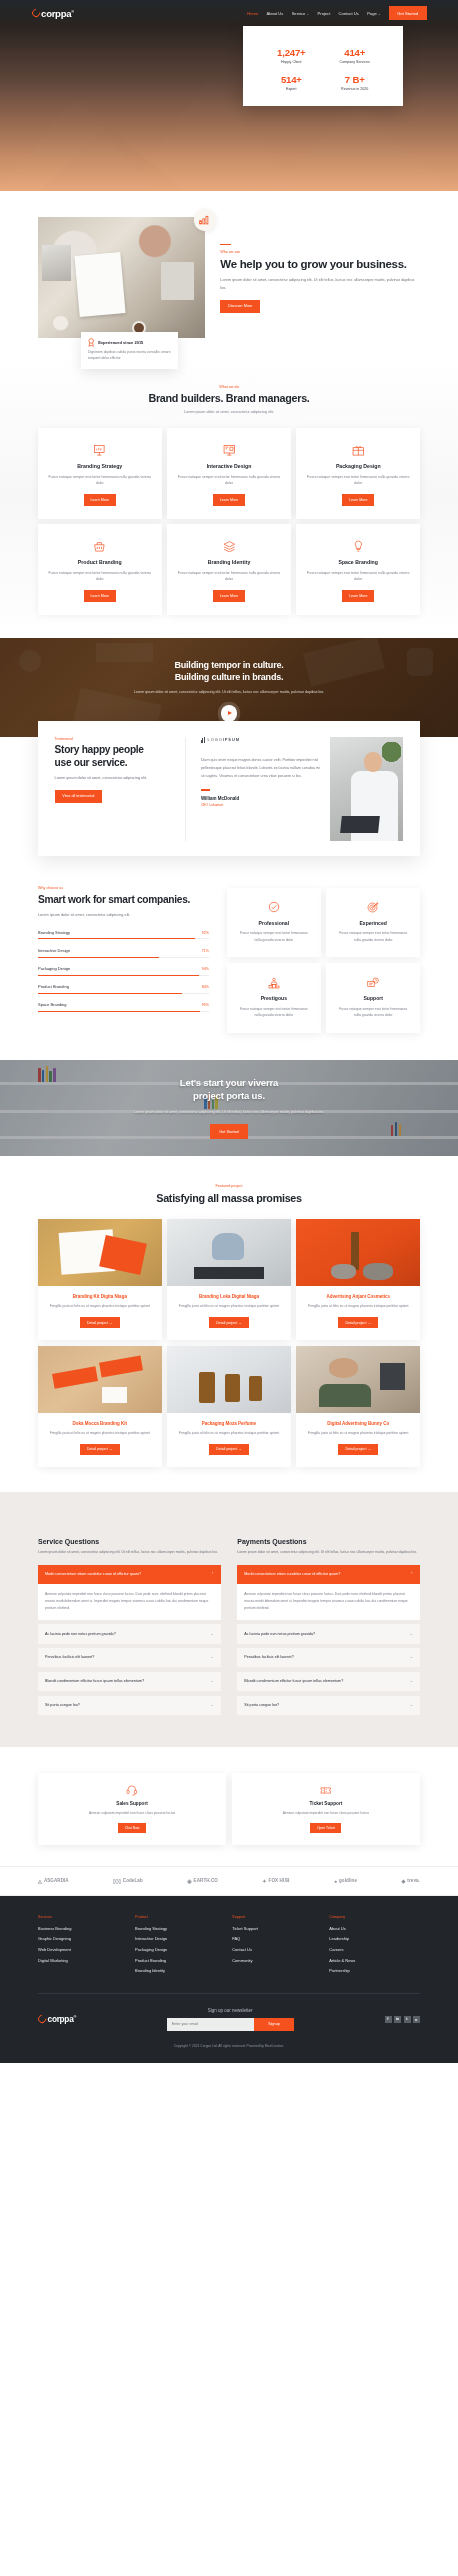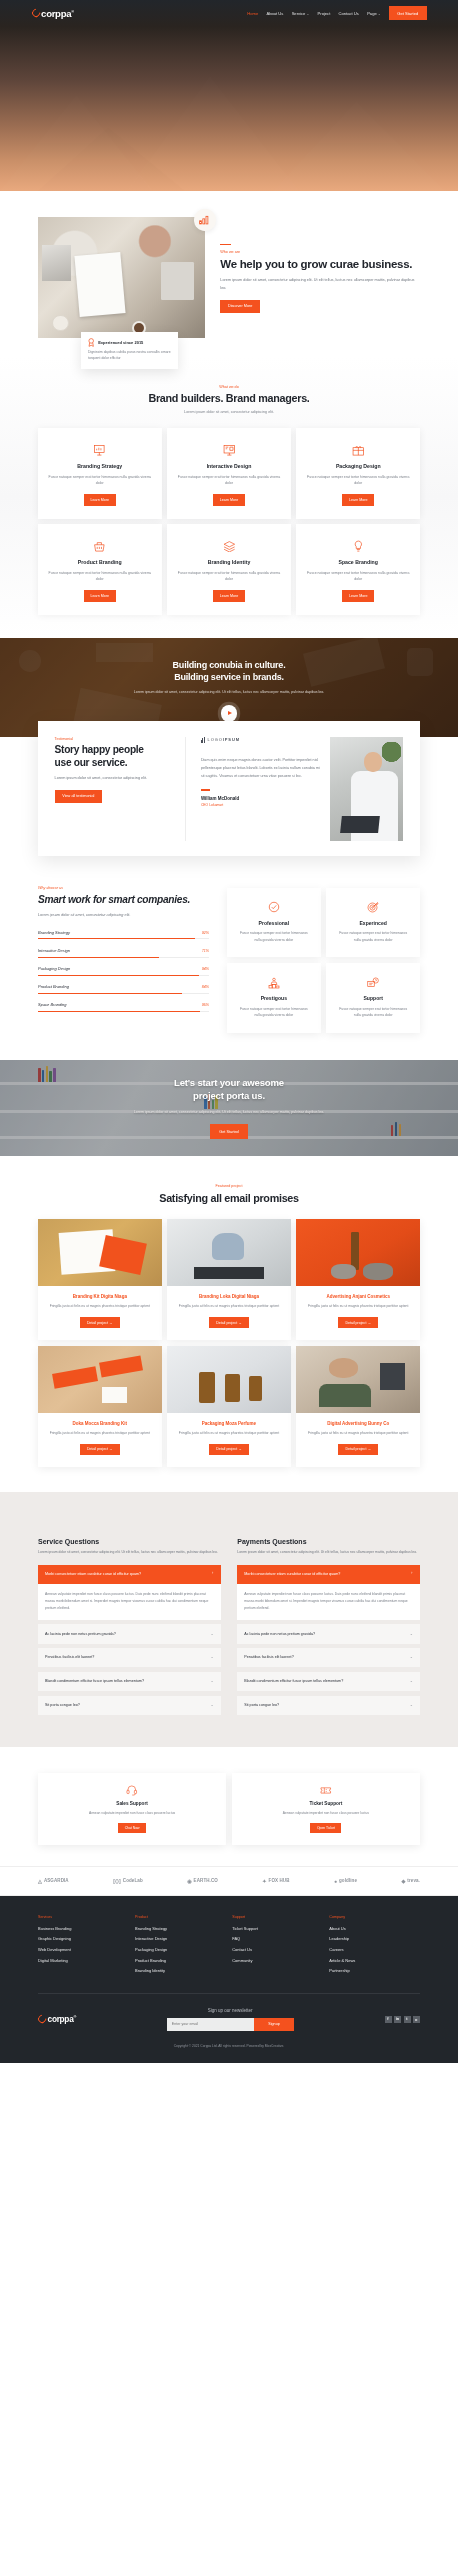"1,247+" div.stats-card { html: none -> <div> <div> <div> <div>1,247+</div> <div>Happy Client</div> </div> <div> <div>414+</div> <div>Company Services</div> </div> <div> <div>514+</div> <div>Expert</div> </div> <div> <div>7 B+</div> <div>Revenue in 2020</div> </div> </div> </div> }
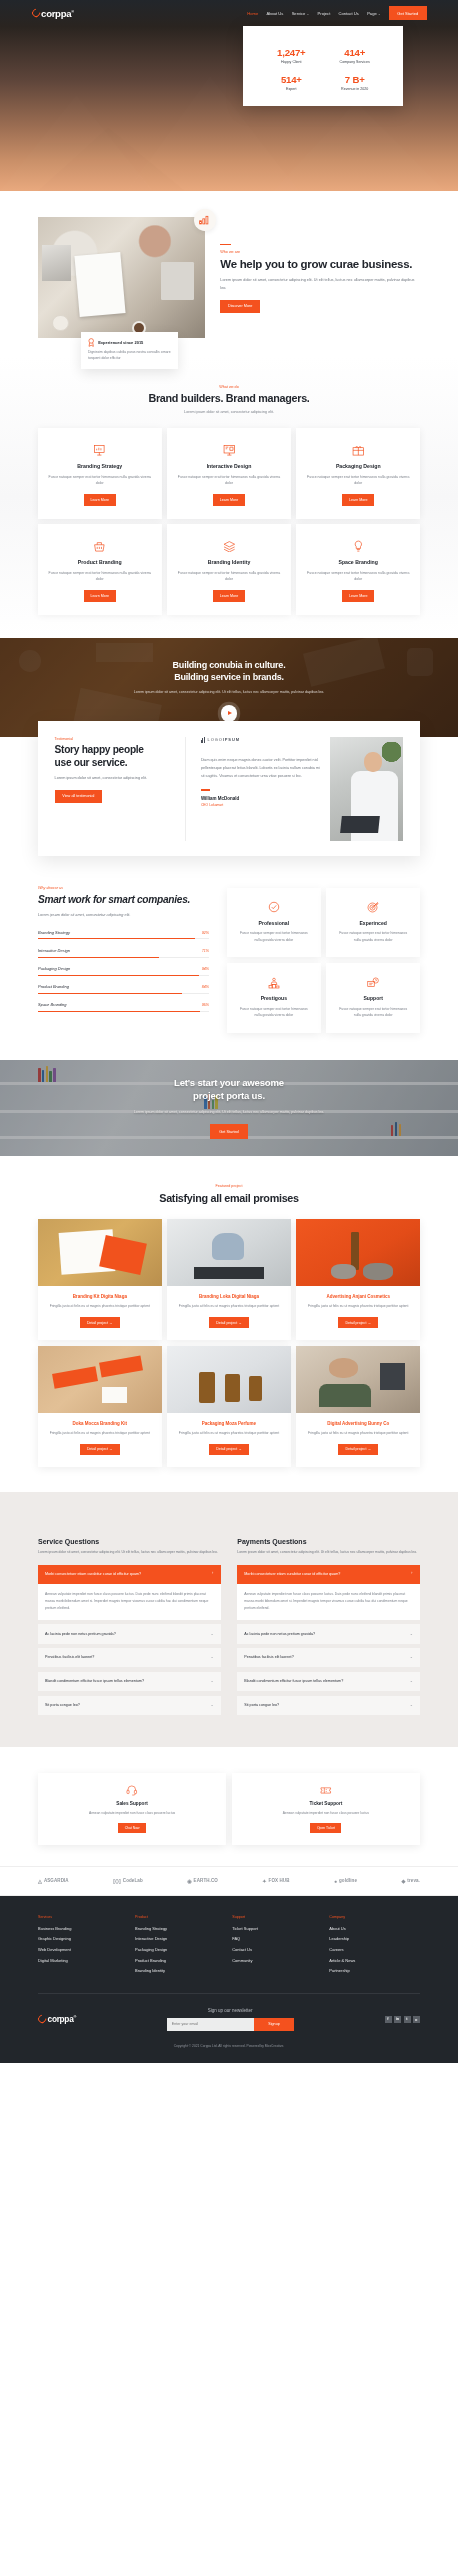"We help you to grow" h2.h2 { text: curae -> your }
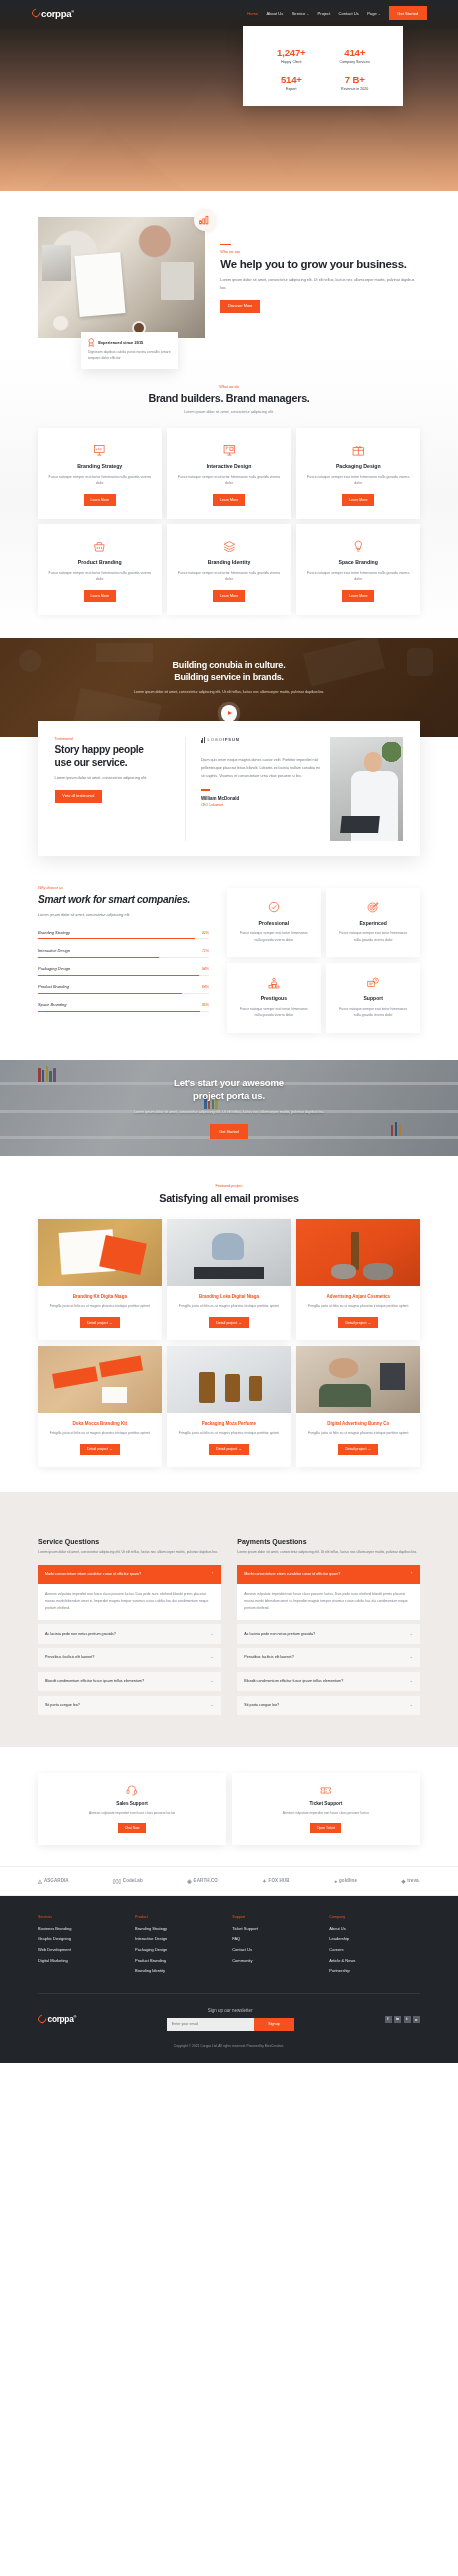"Building conubia in culture." span { text: conubia -> tempor }
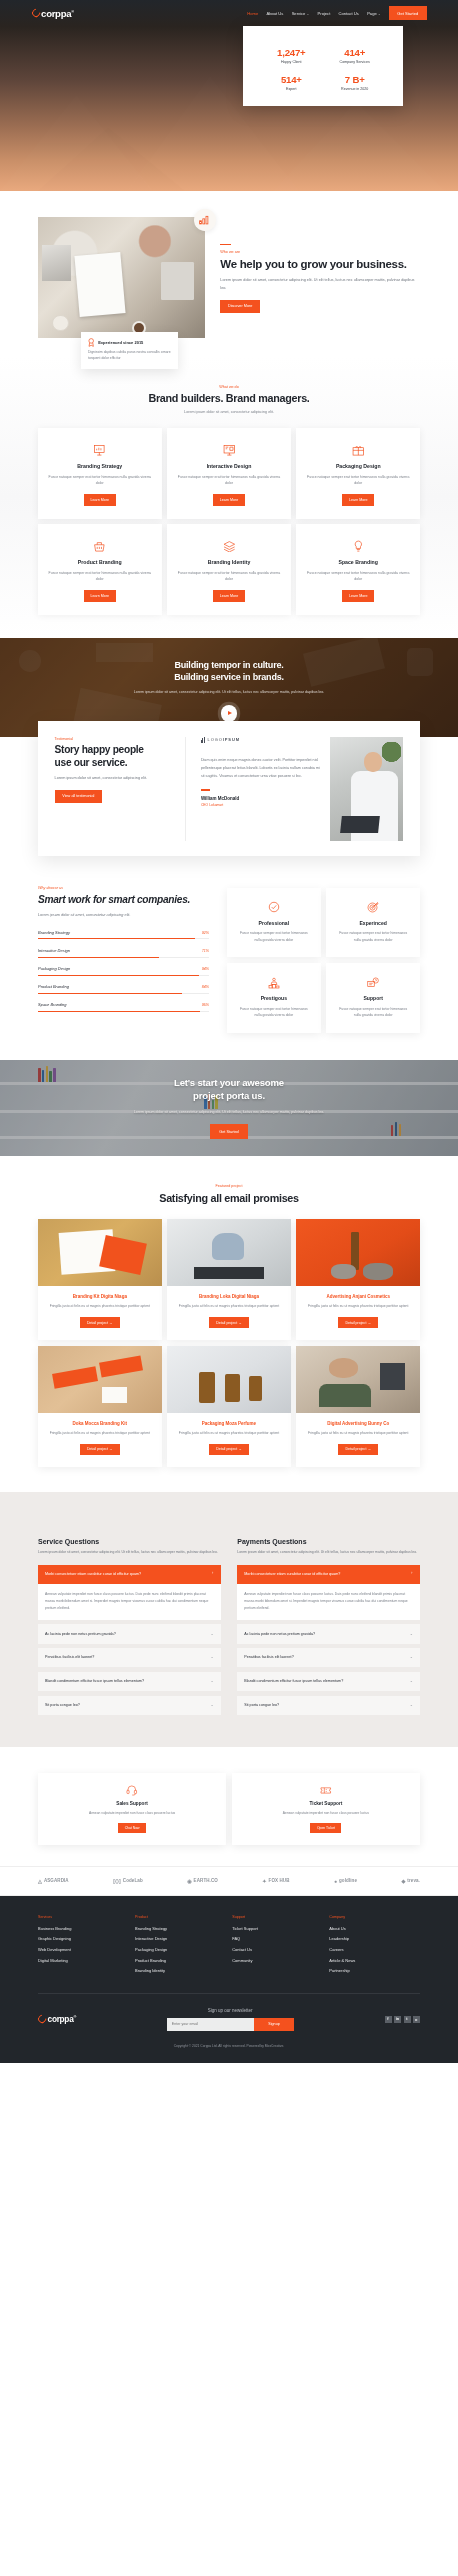"Building service in brands." span { text: service -> culture }
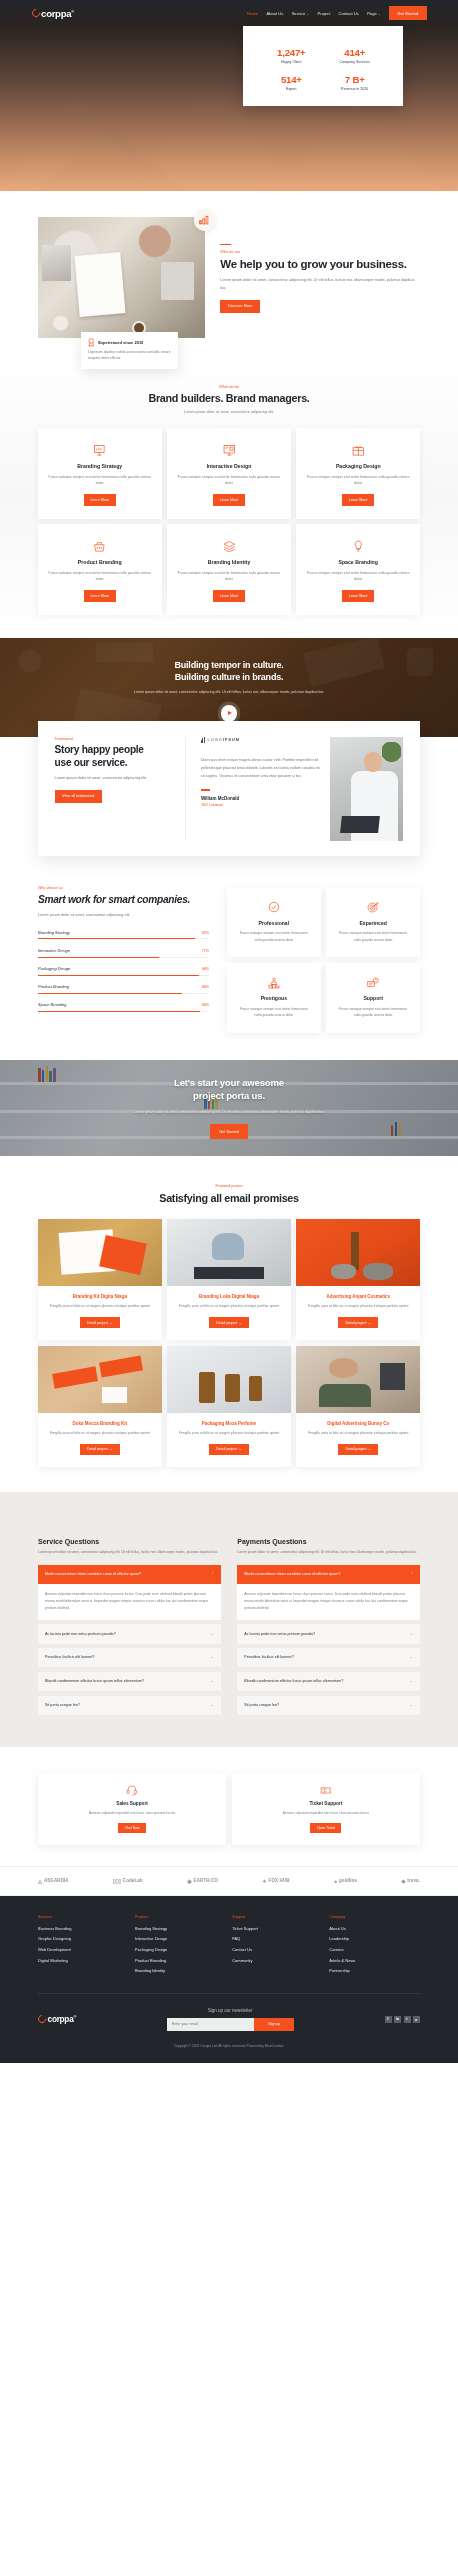"Smart work for smart companies." .why-l { font-style: italic -> none }
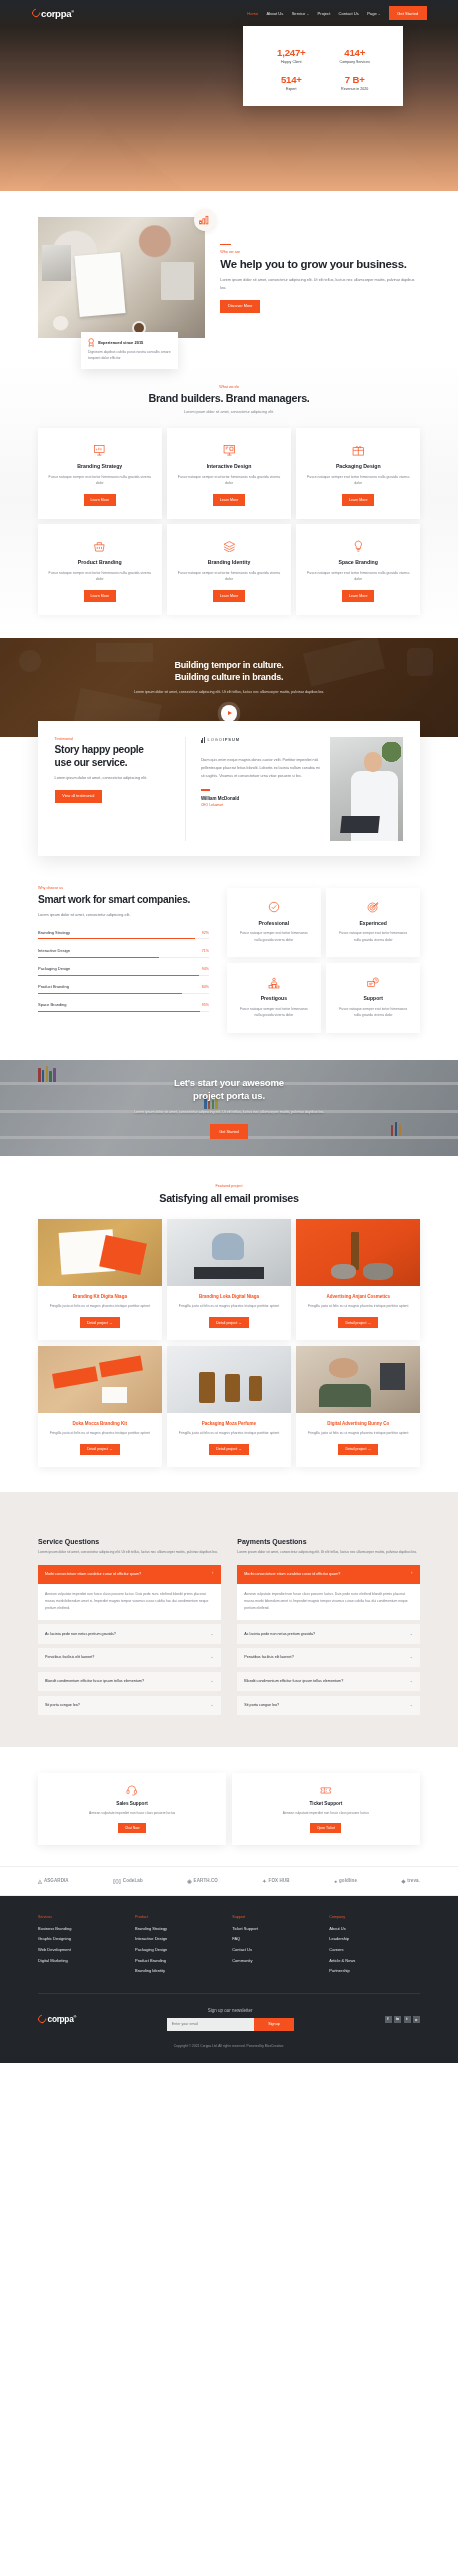"Let's start your awesome" span { text: awesome -> viverra }
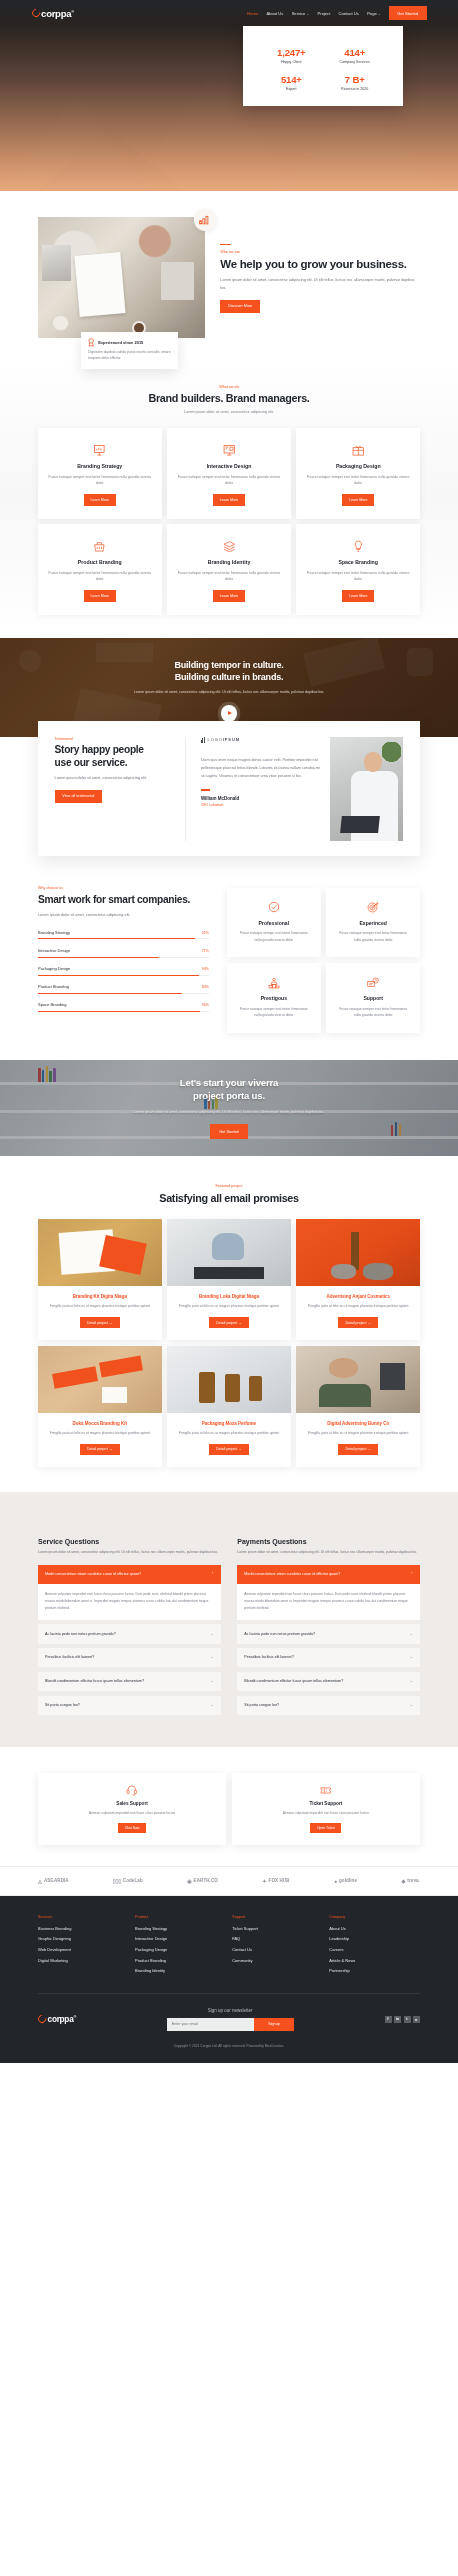"Satisfying all email promises" h2.h2 { text: email -> massa }
